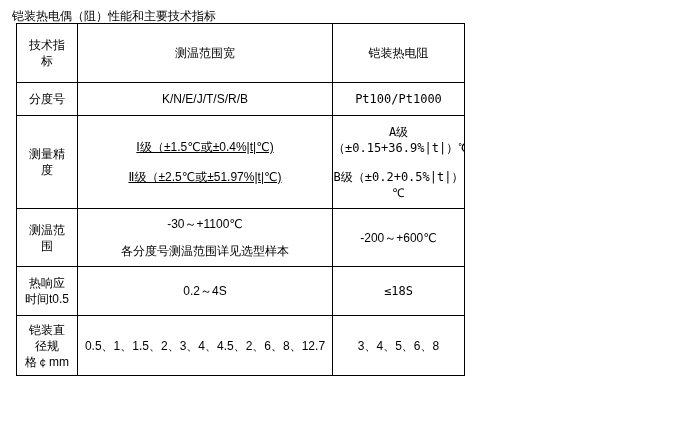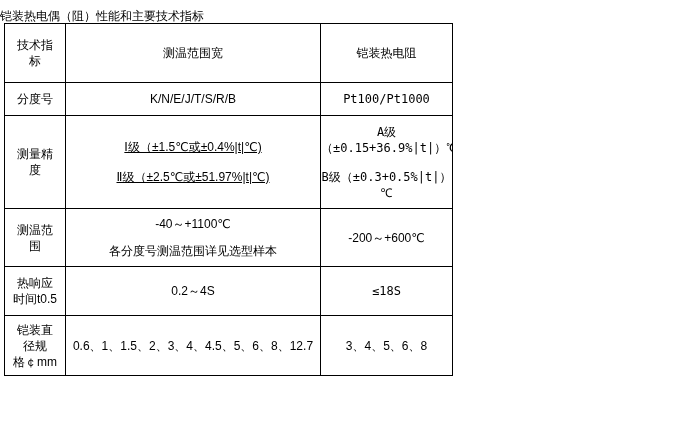"铠装热电偶（阻）性能和主要技术指标" .doc { padding: 9px 8px 0 0 -> 9px 8px 0 12px }
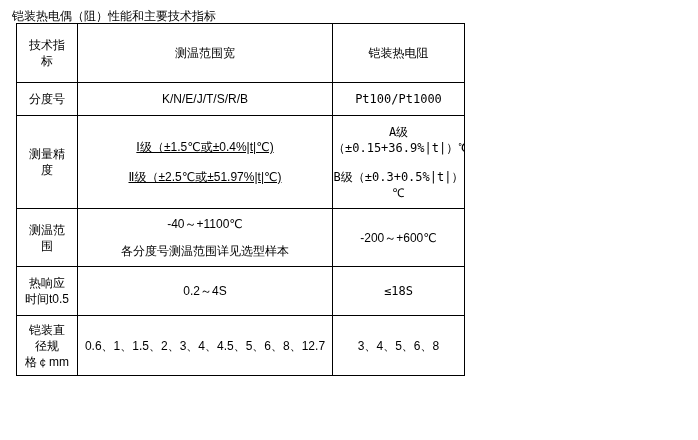"B级（±0.3+0.5%|t|）" div.ln { text: 0.3+0.5% -> 0.2+0.5% }
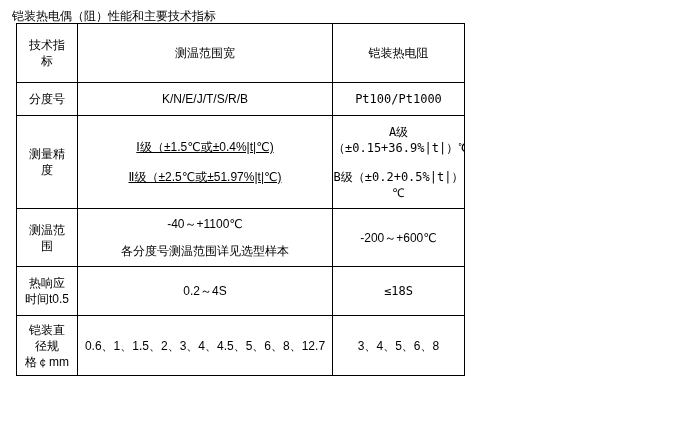"-40～+1100℃" div.ln { text: -40 -> -30 }
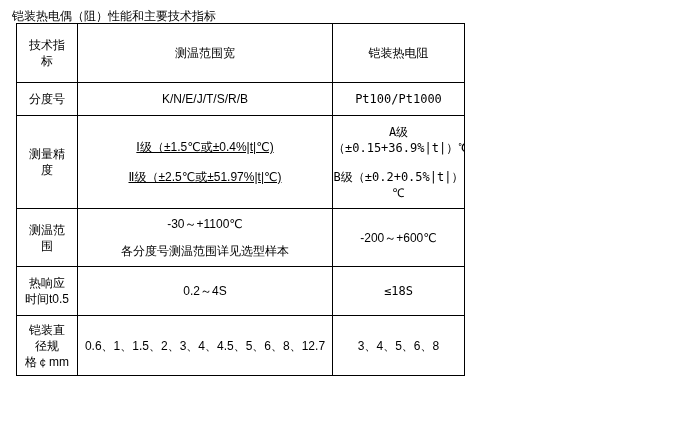"0.6、1、1.5、2、3、4、4.5、5、6、8、12.7" div.ln { text: 0.6、1、1.5、2、3、4、4.5、5 -> 0.5、1、1.5、2、3、4、4.5、2 }
